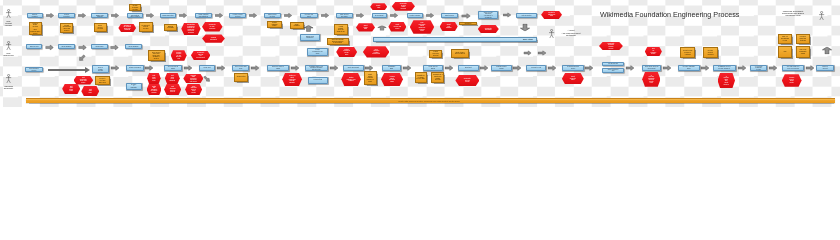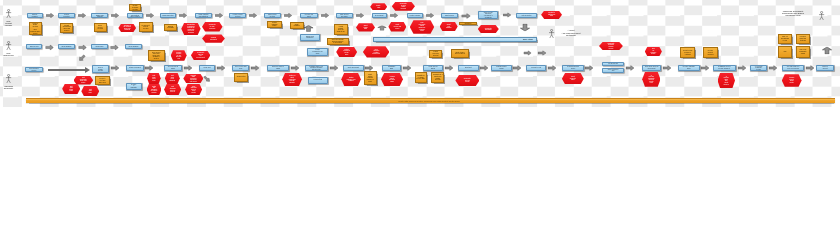"Wikimedia Foundation Engineering Process" div { html: none -> <div>Wikimedia Foundation Engineering Process</div> }
